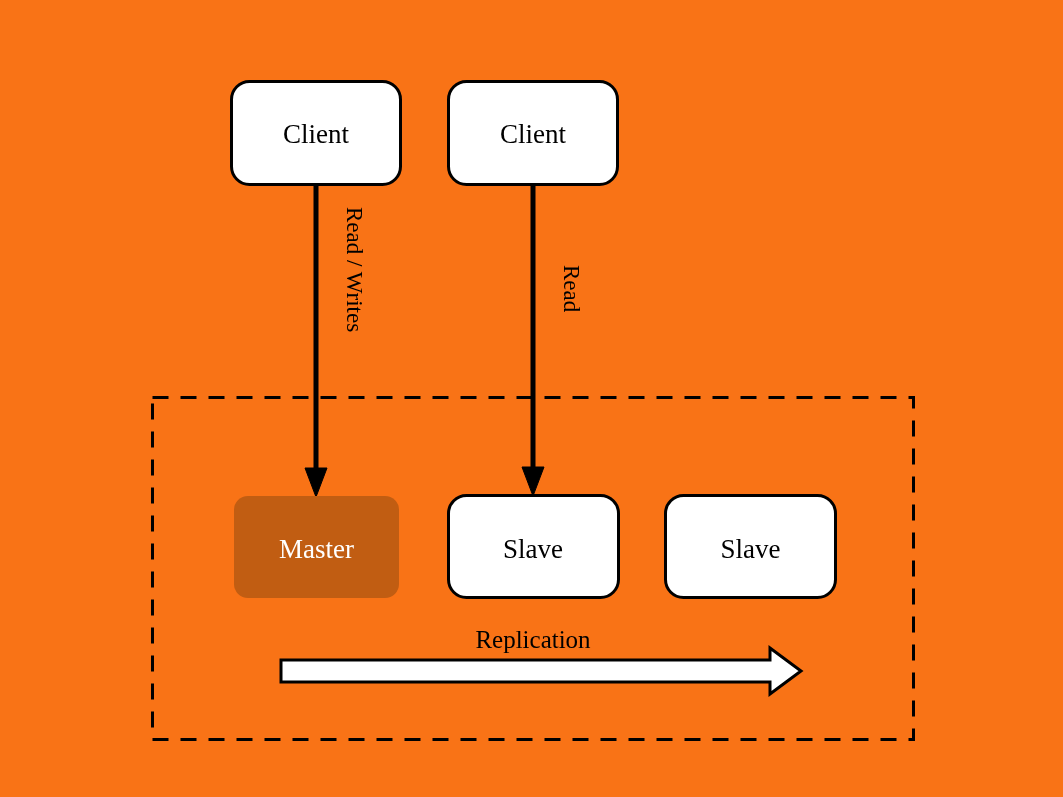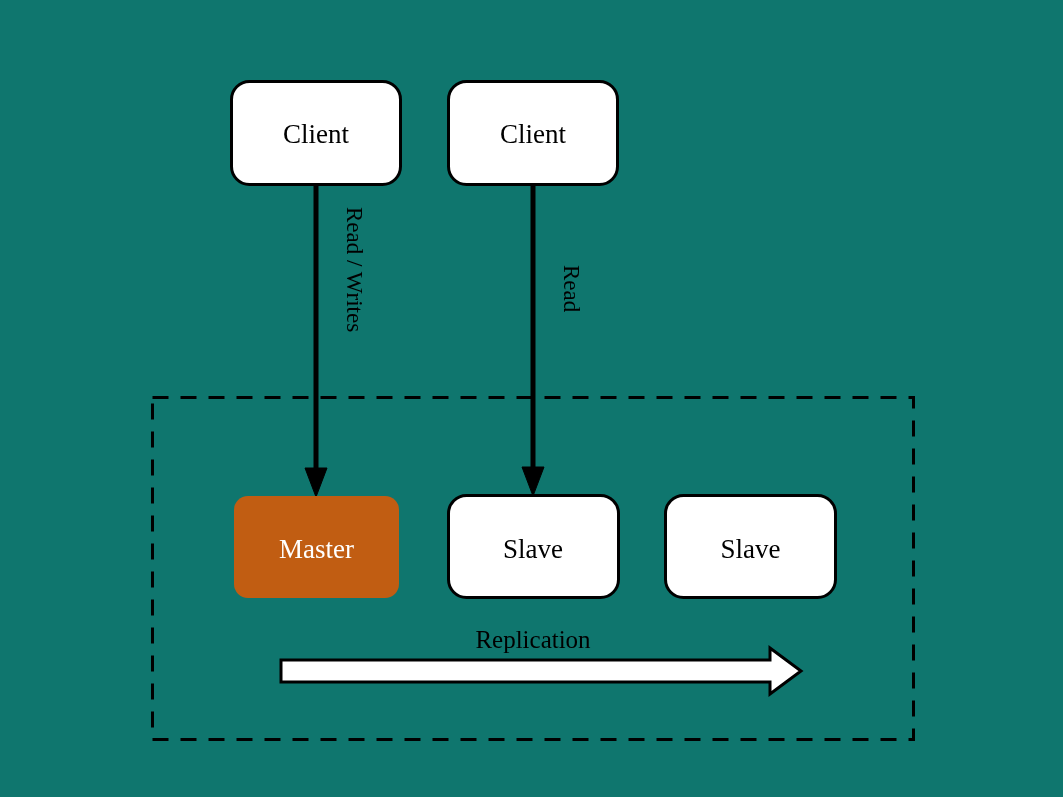"Client" #canvas { background: #0f766e -> #f97316 }
